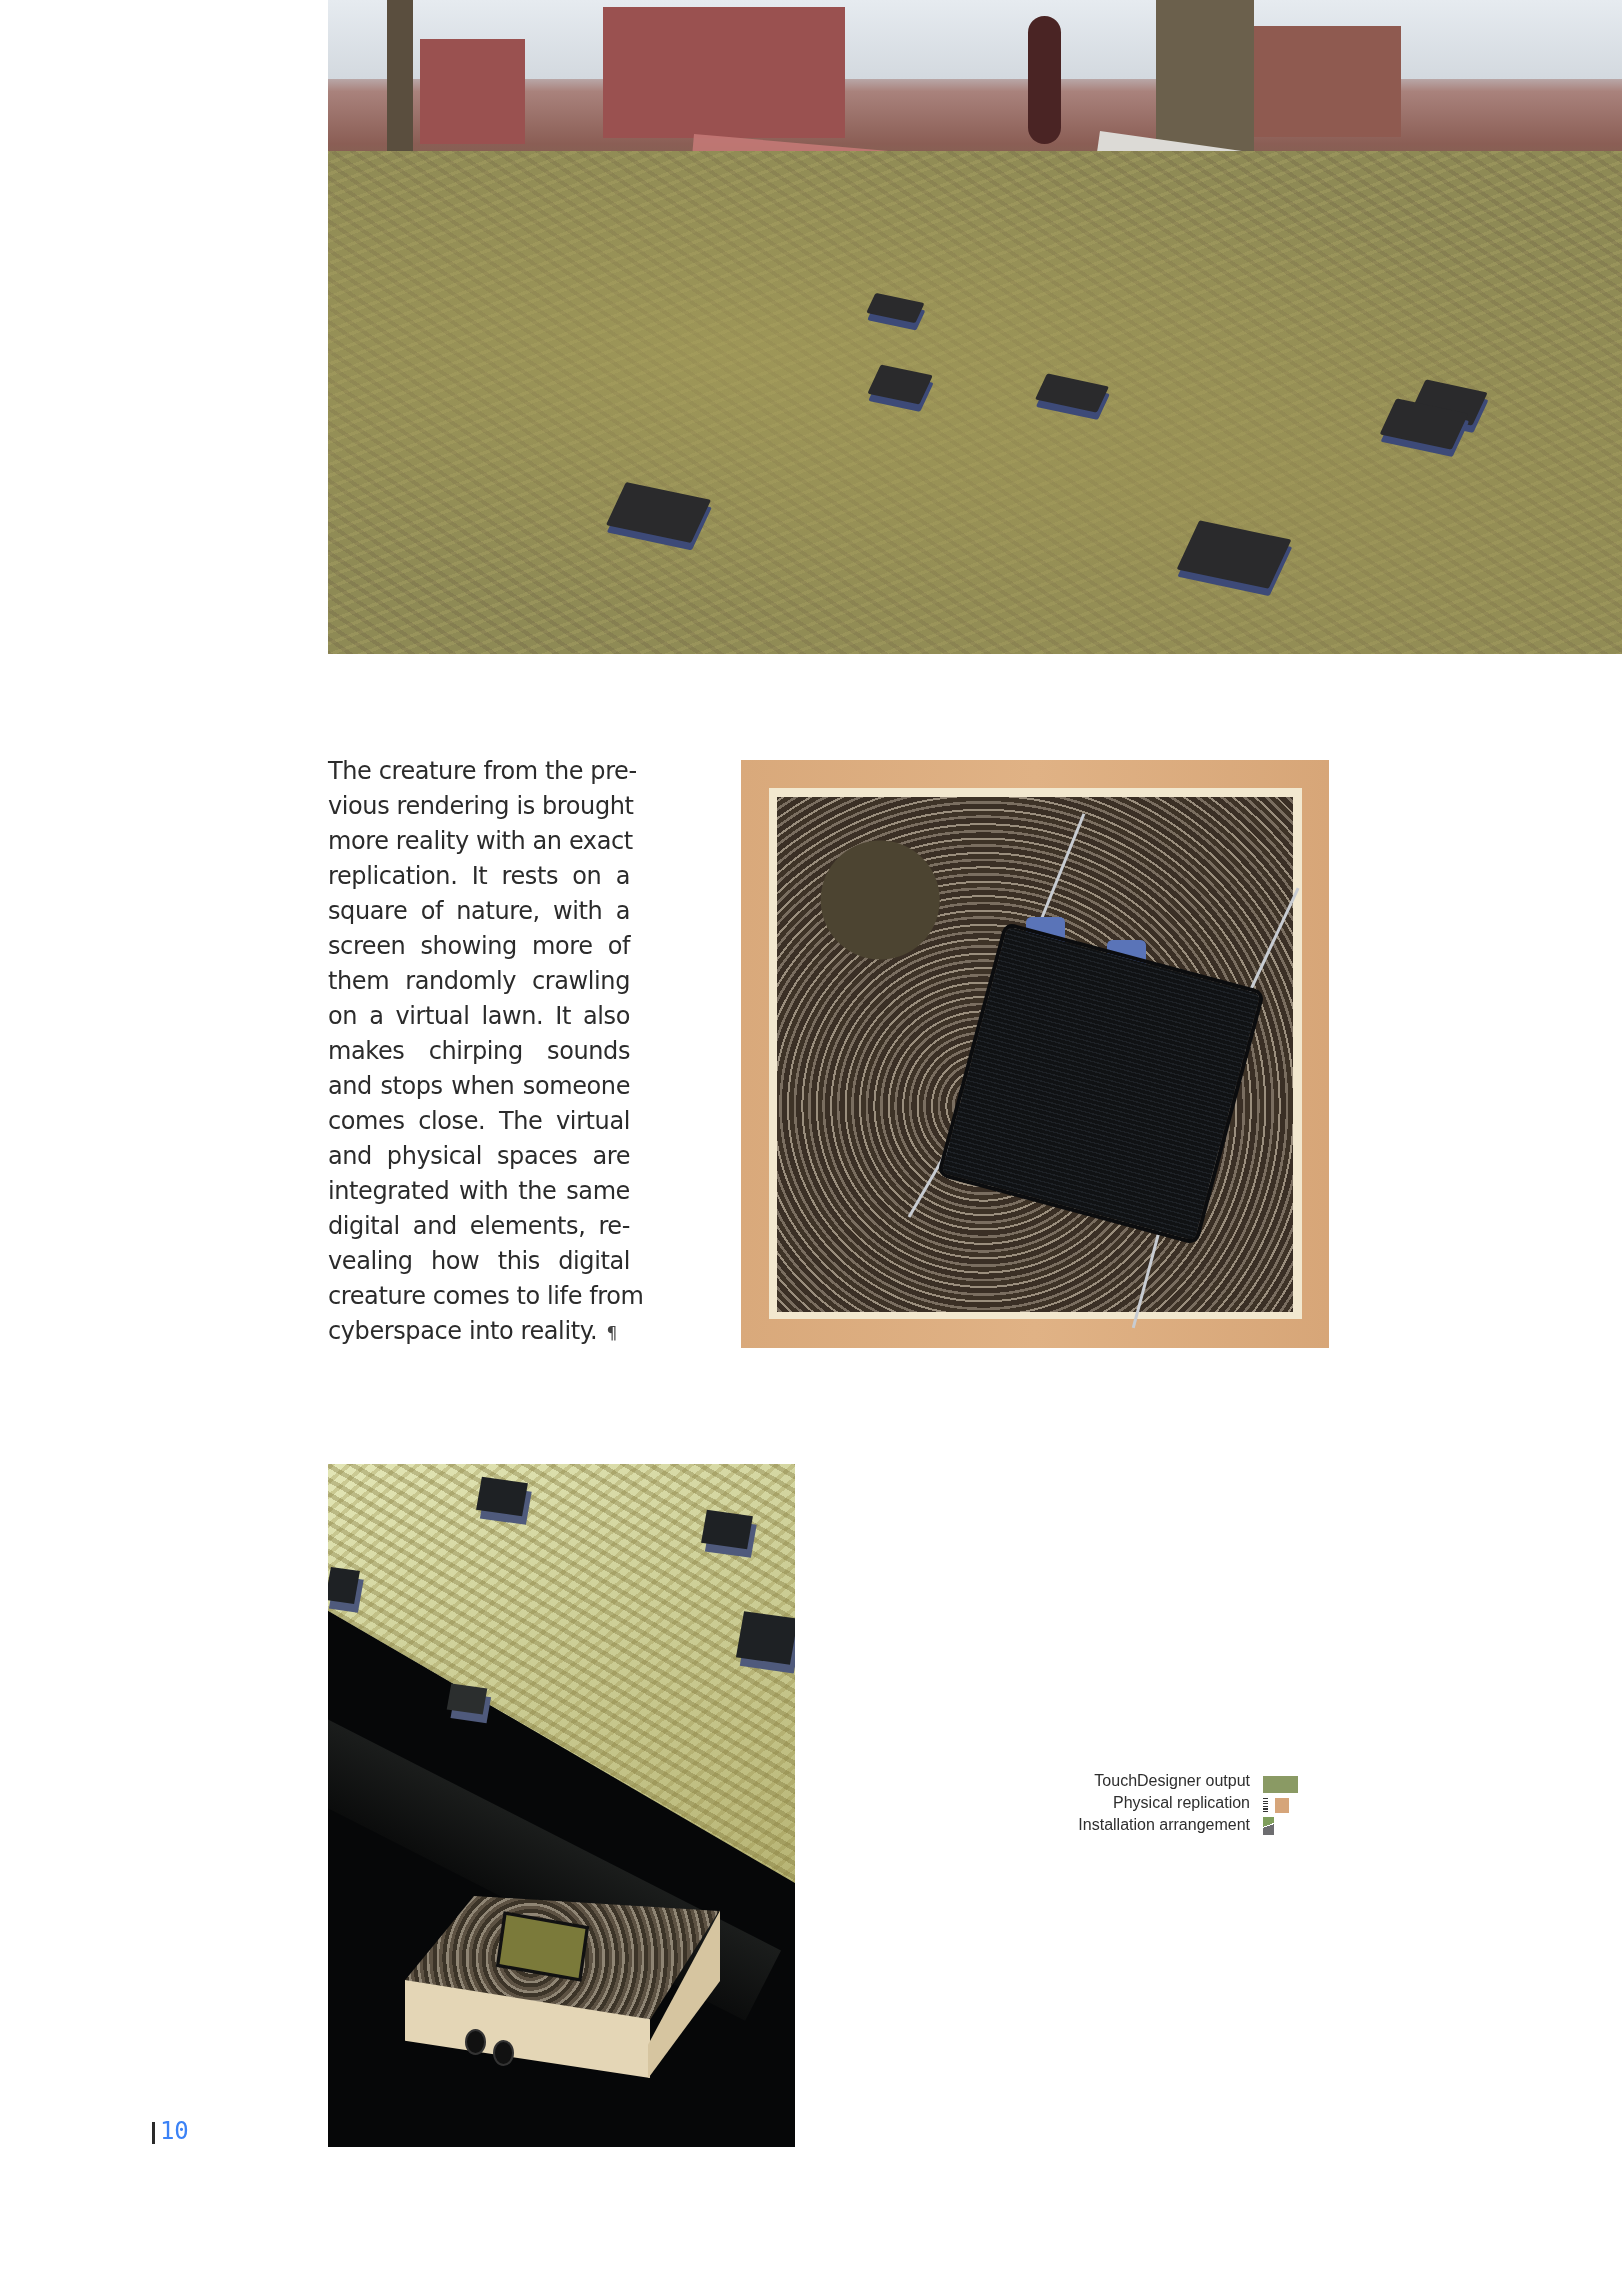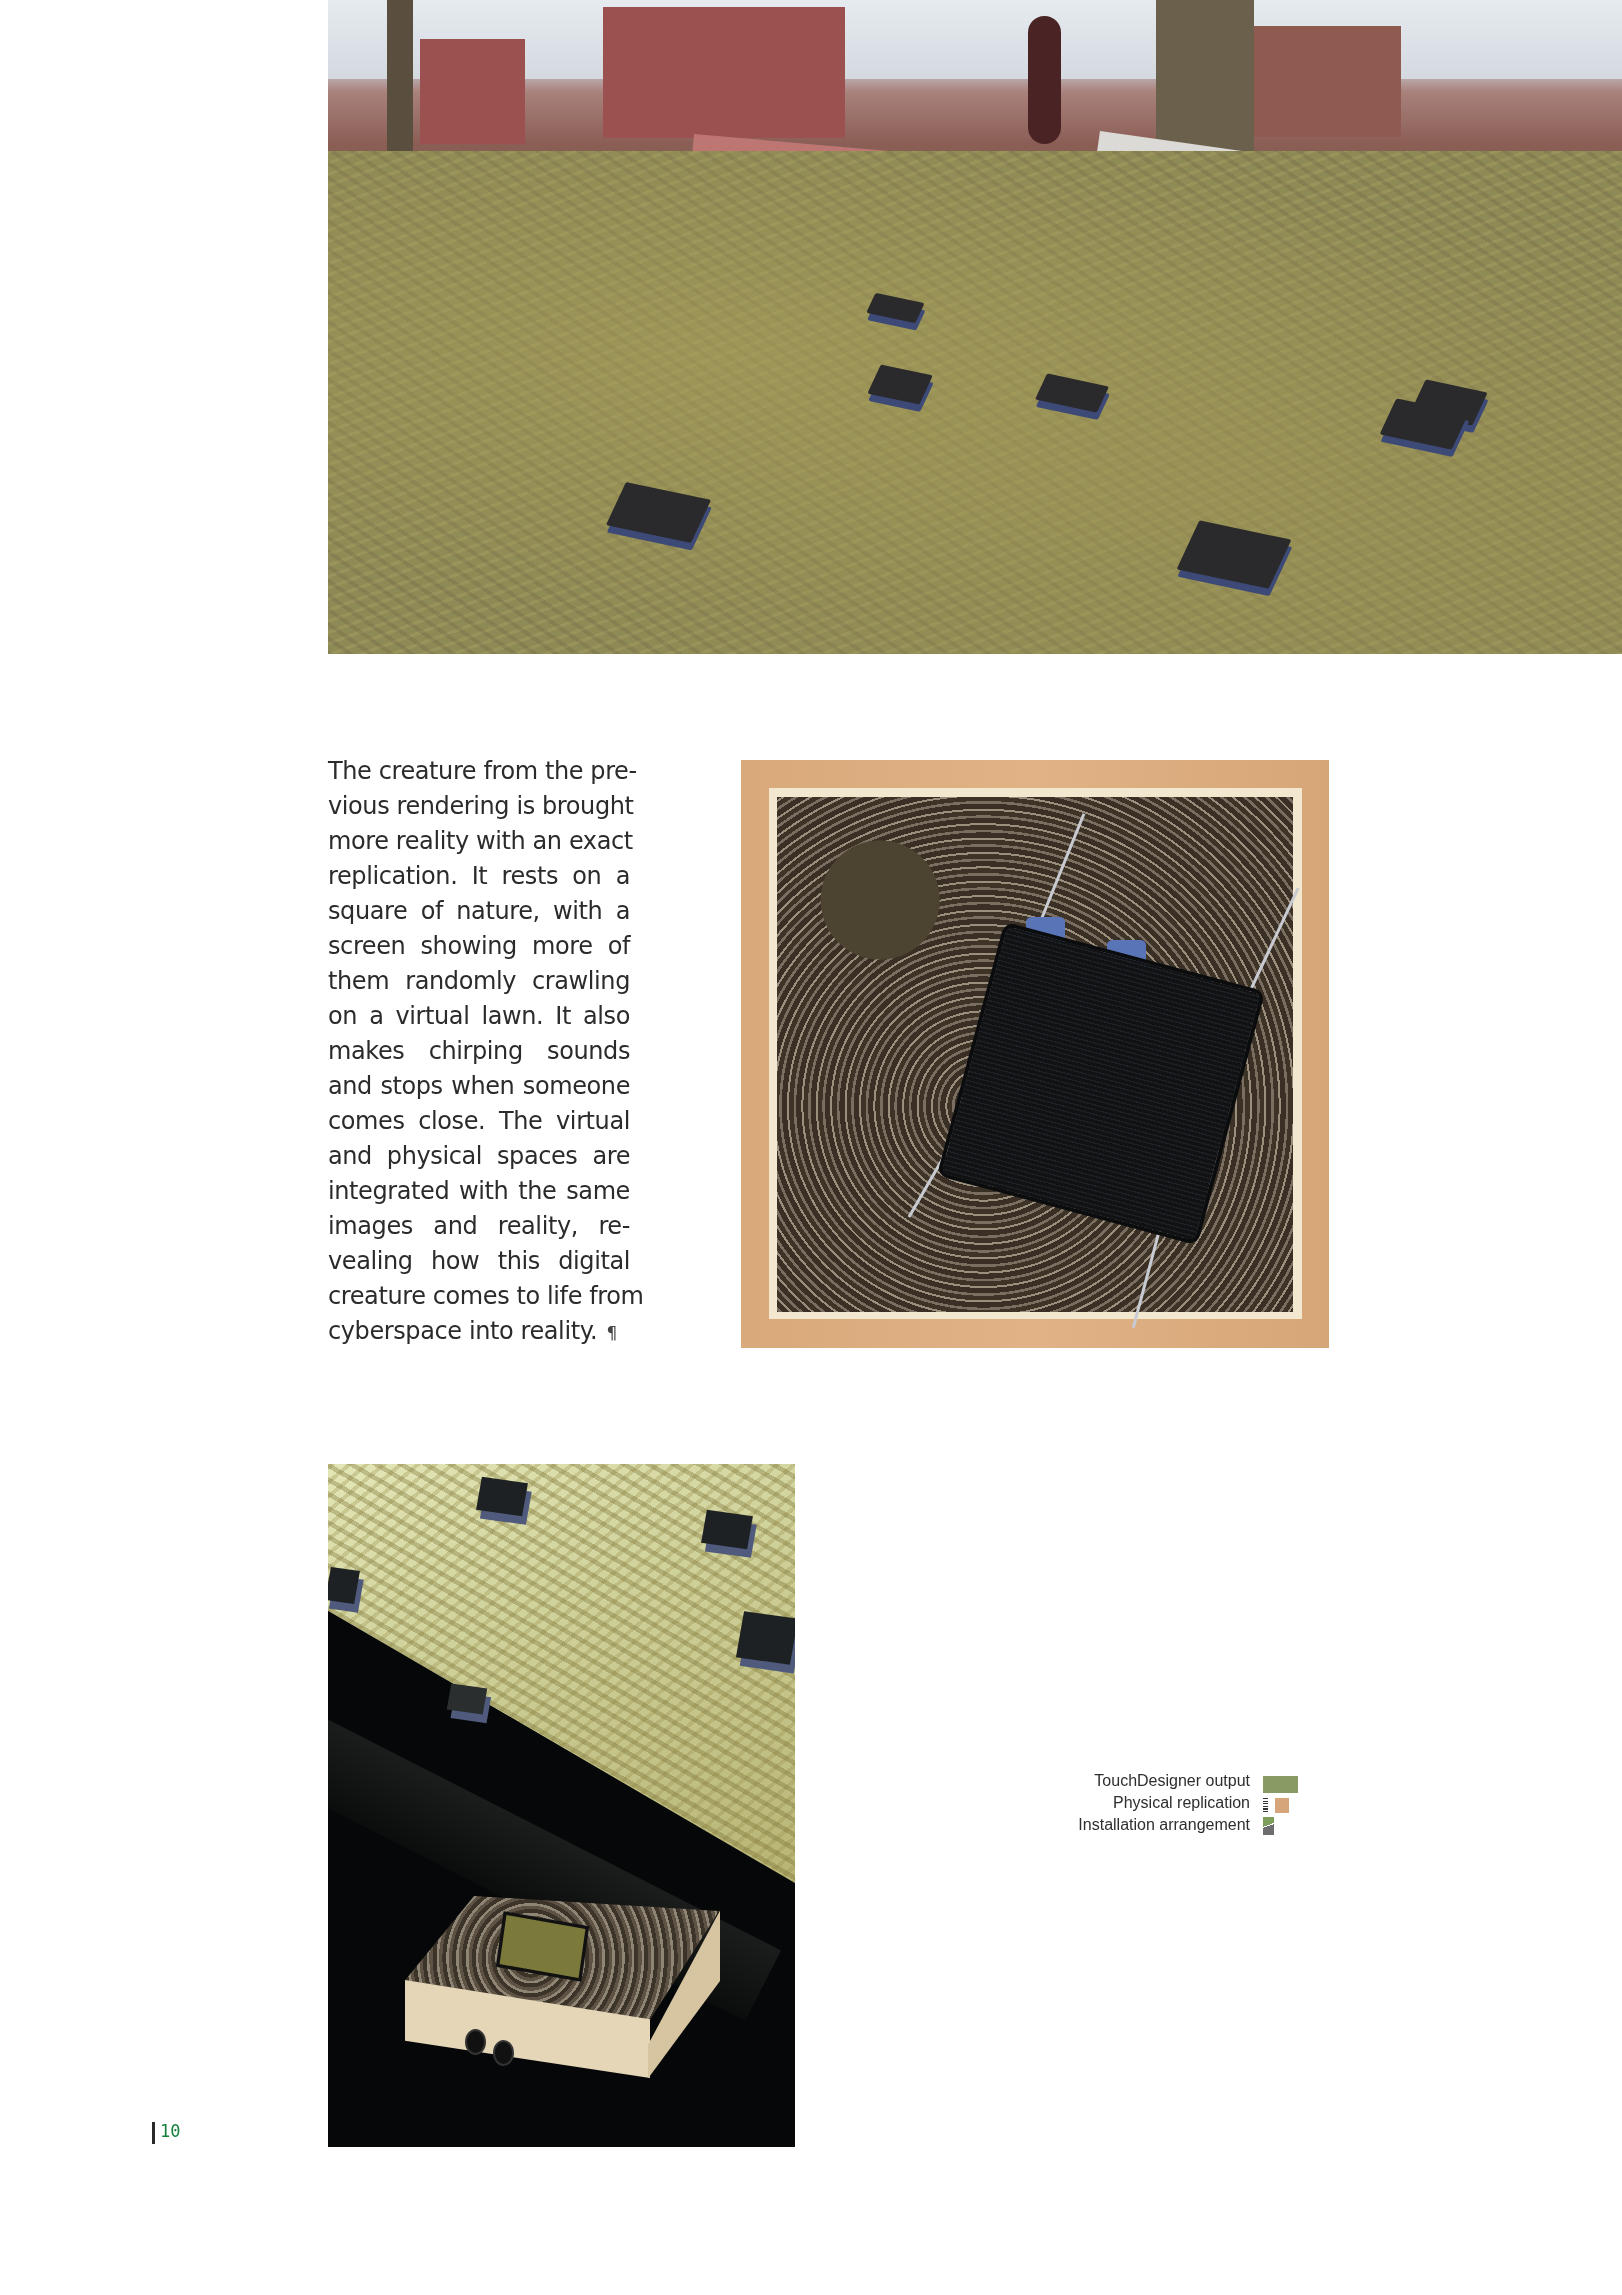"images and reality, re-" span.line { text: images and reality -> digital and elements }
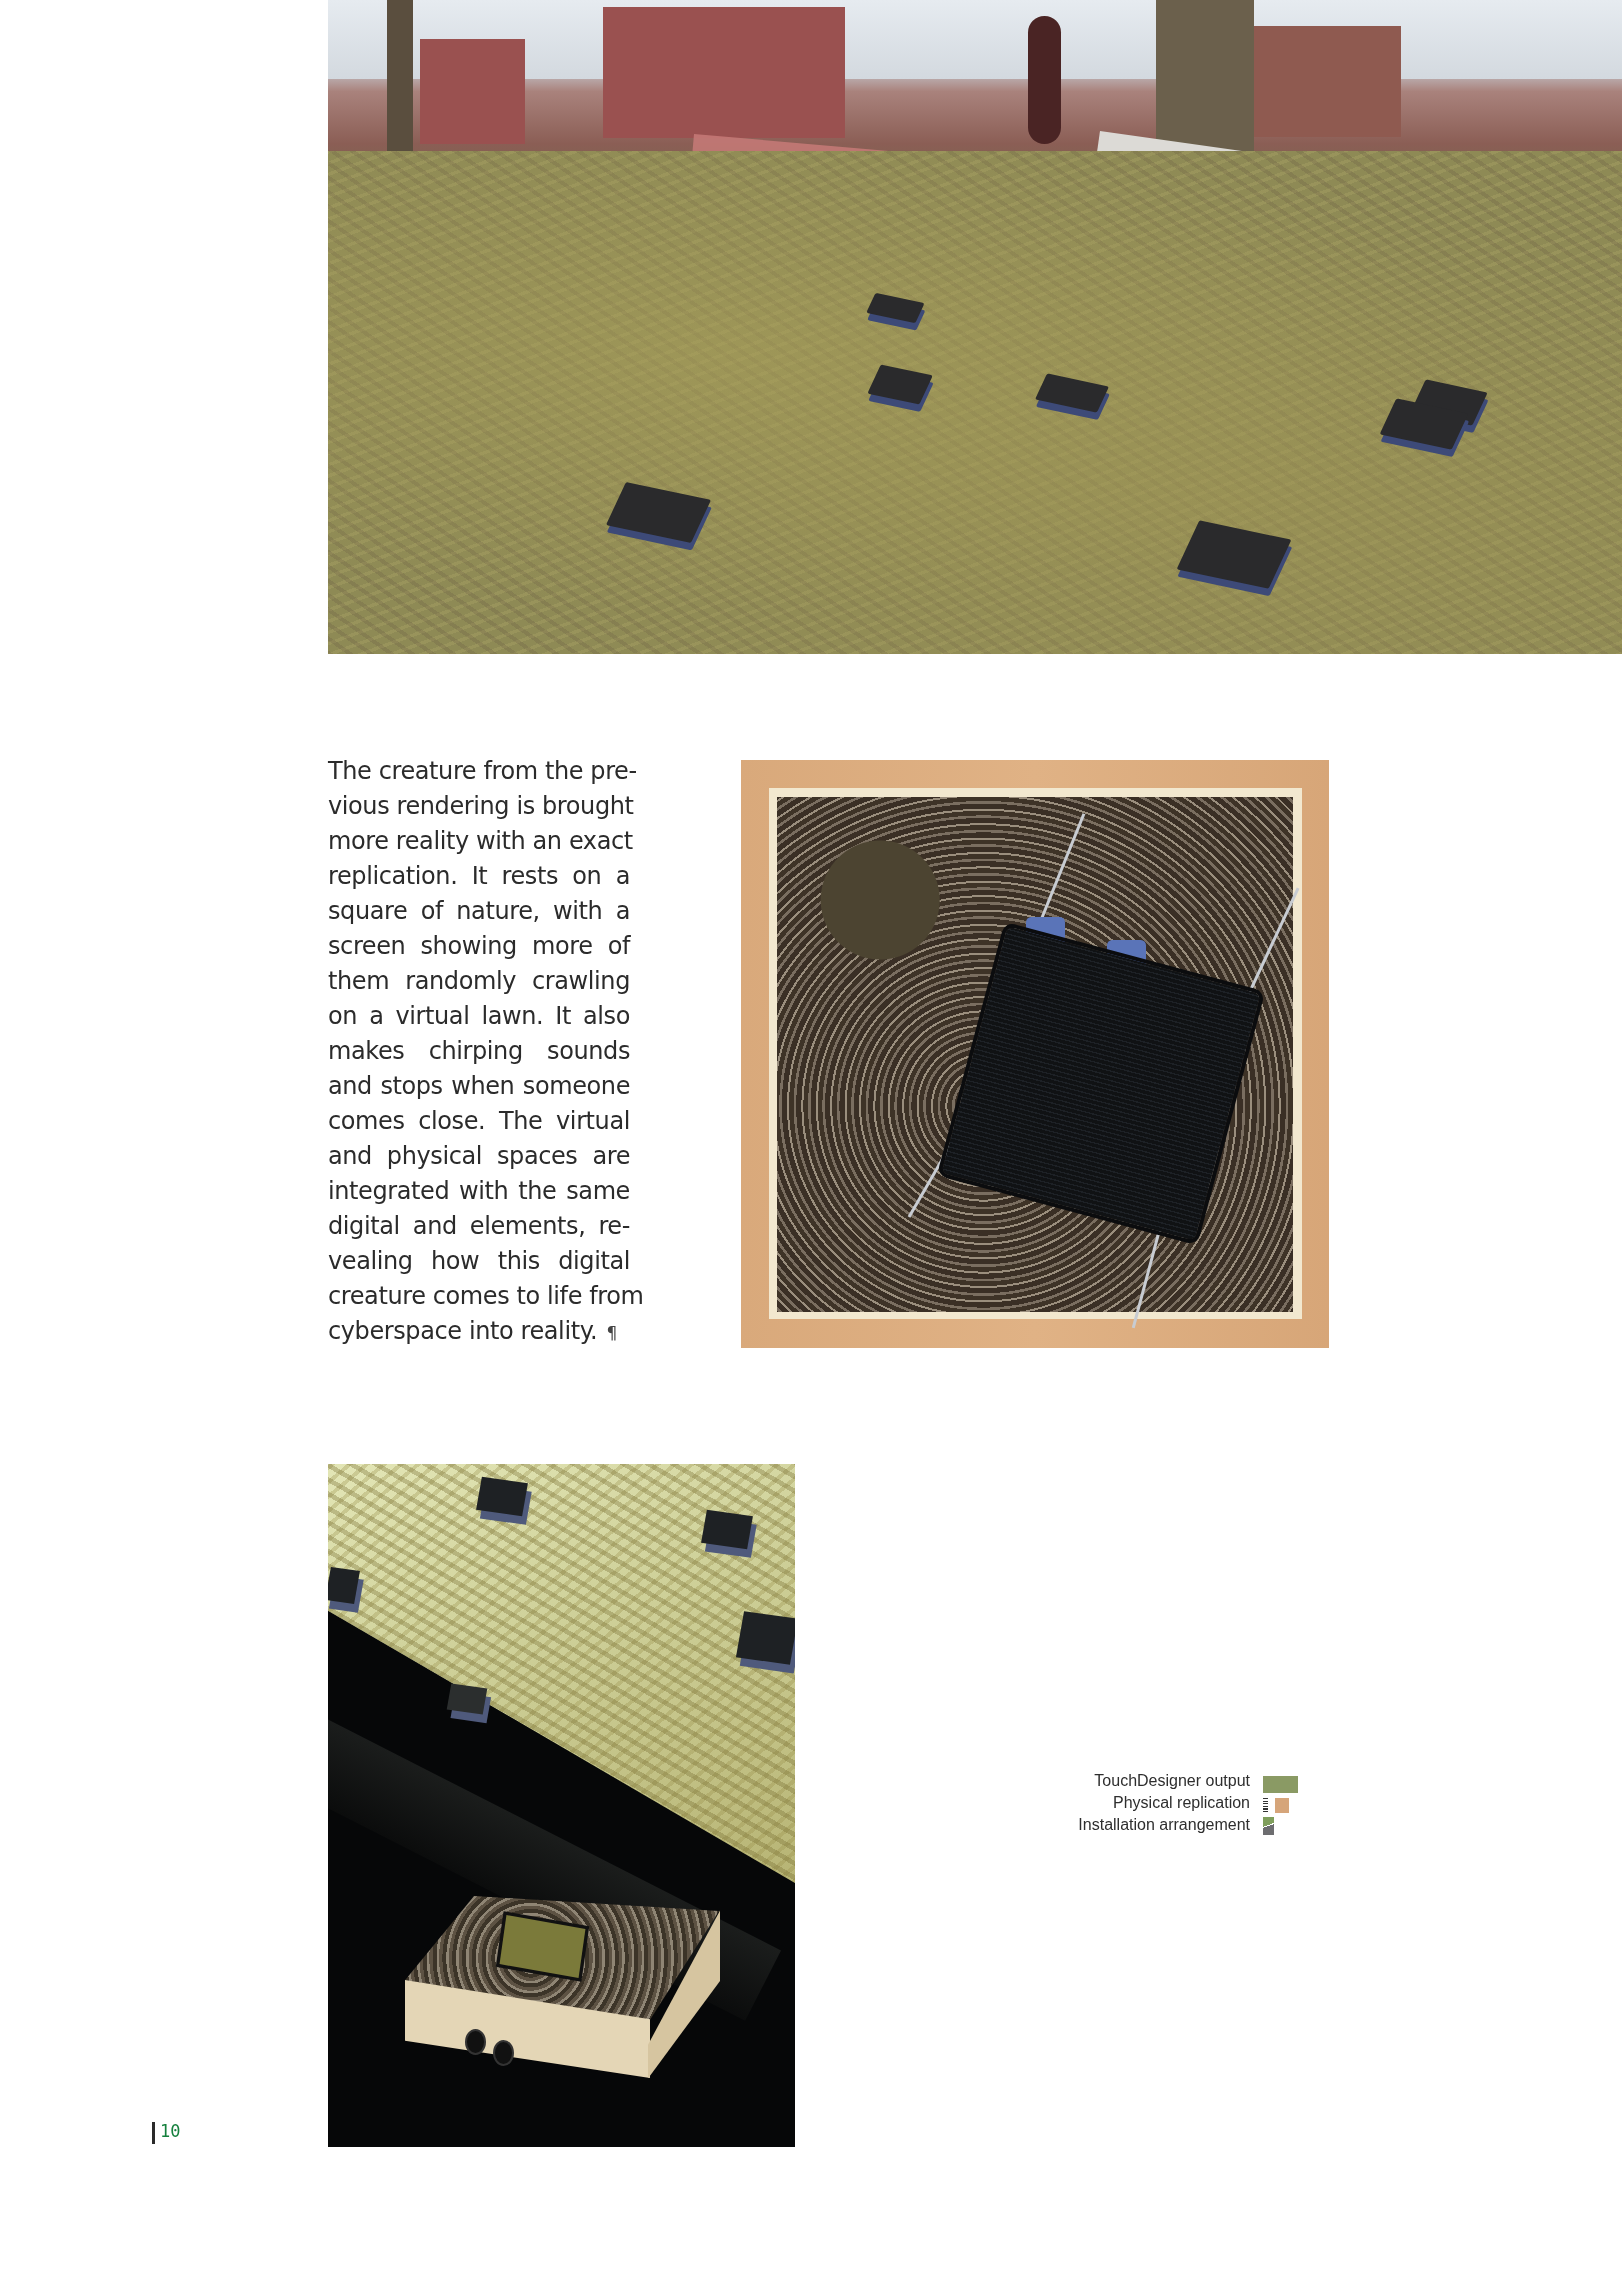"10" #page-num .num { color: #15803d -> #3b82f6; font-size: 17px -> 24px }
